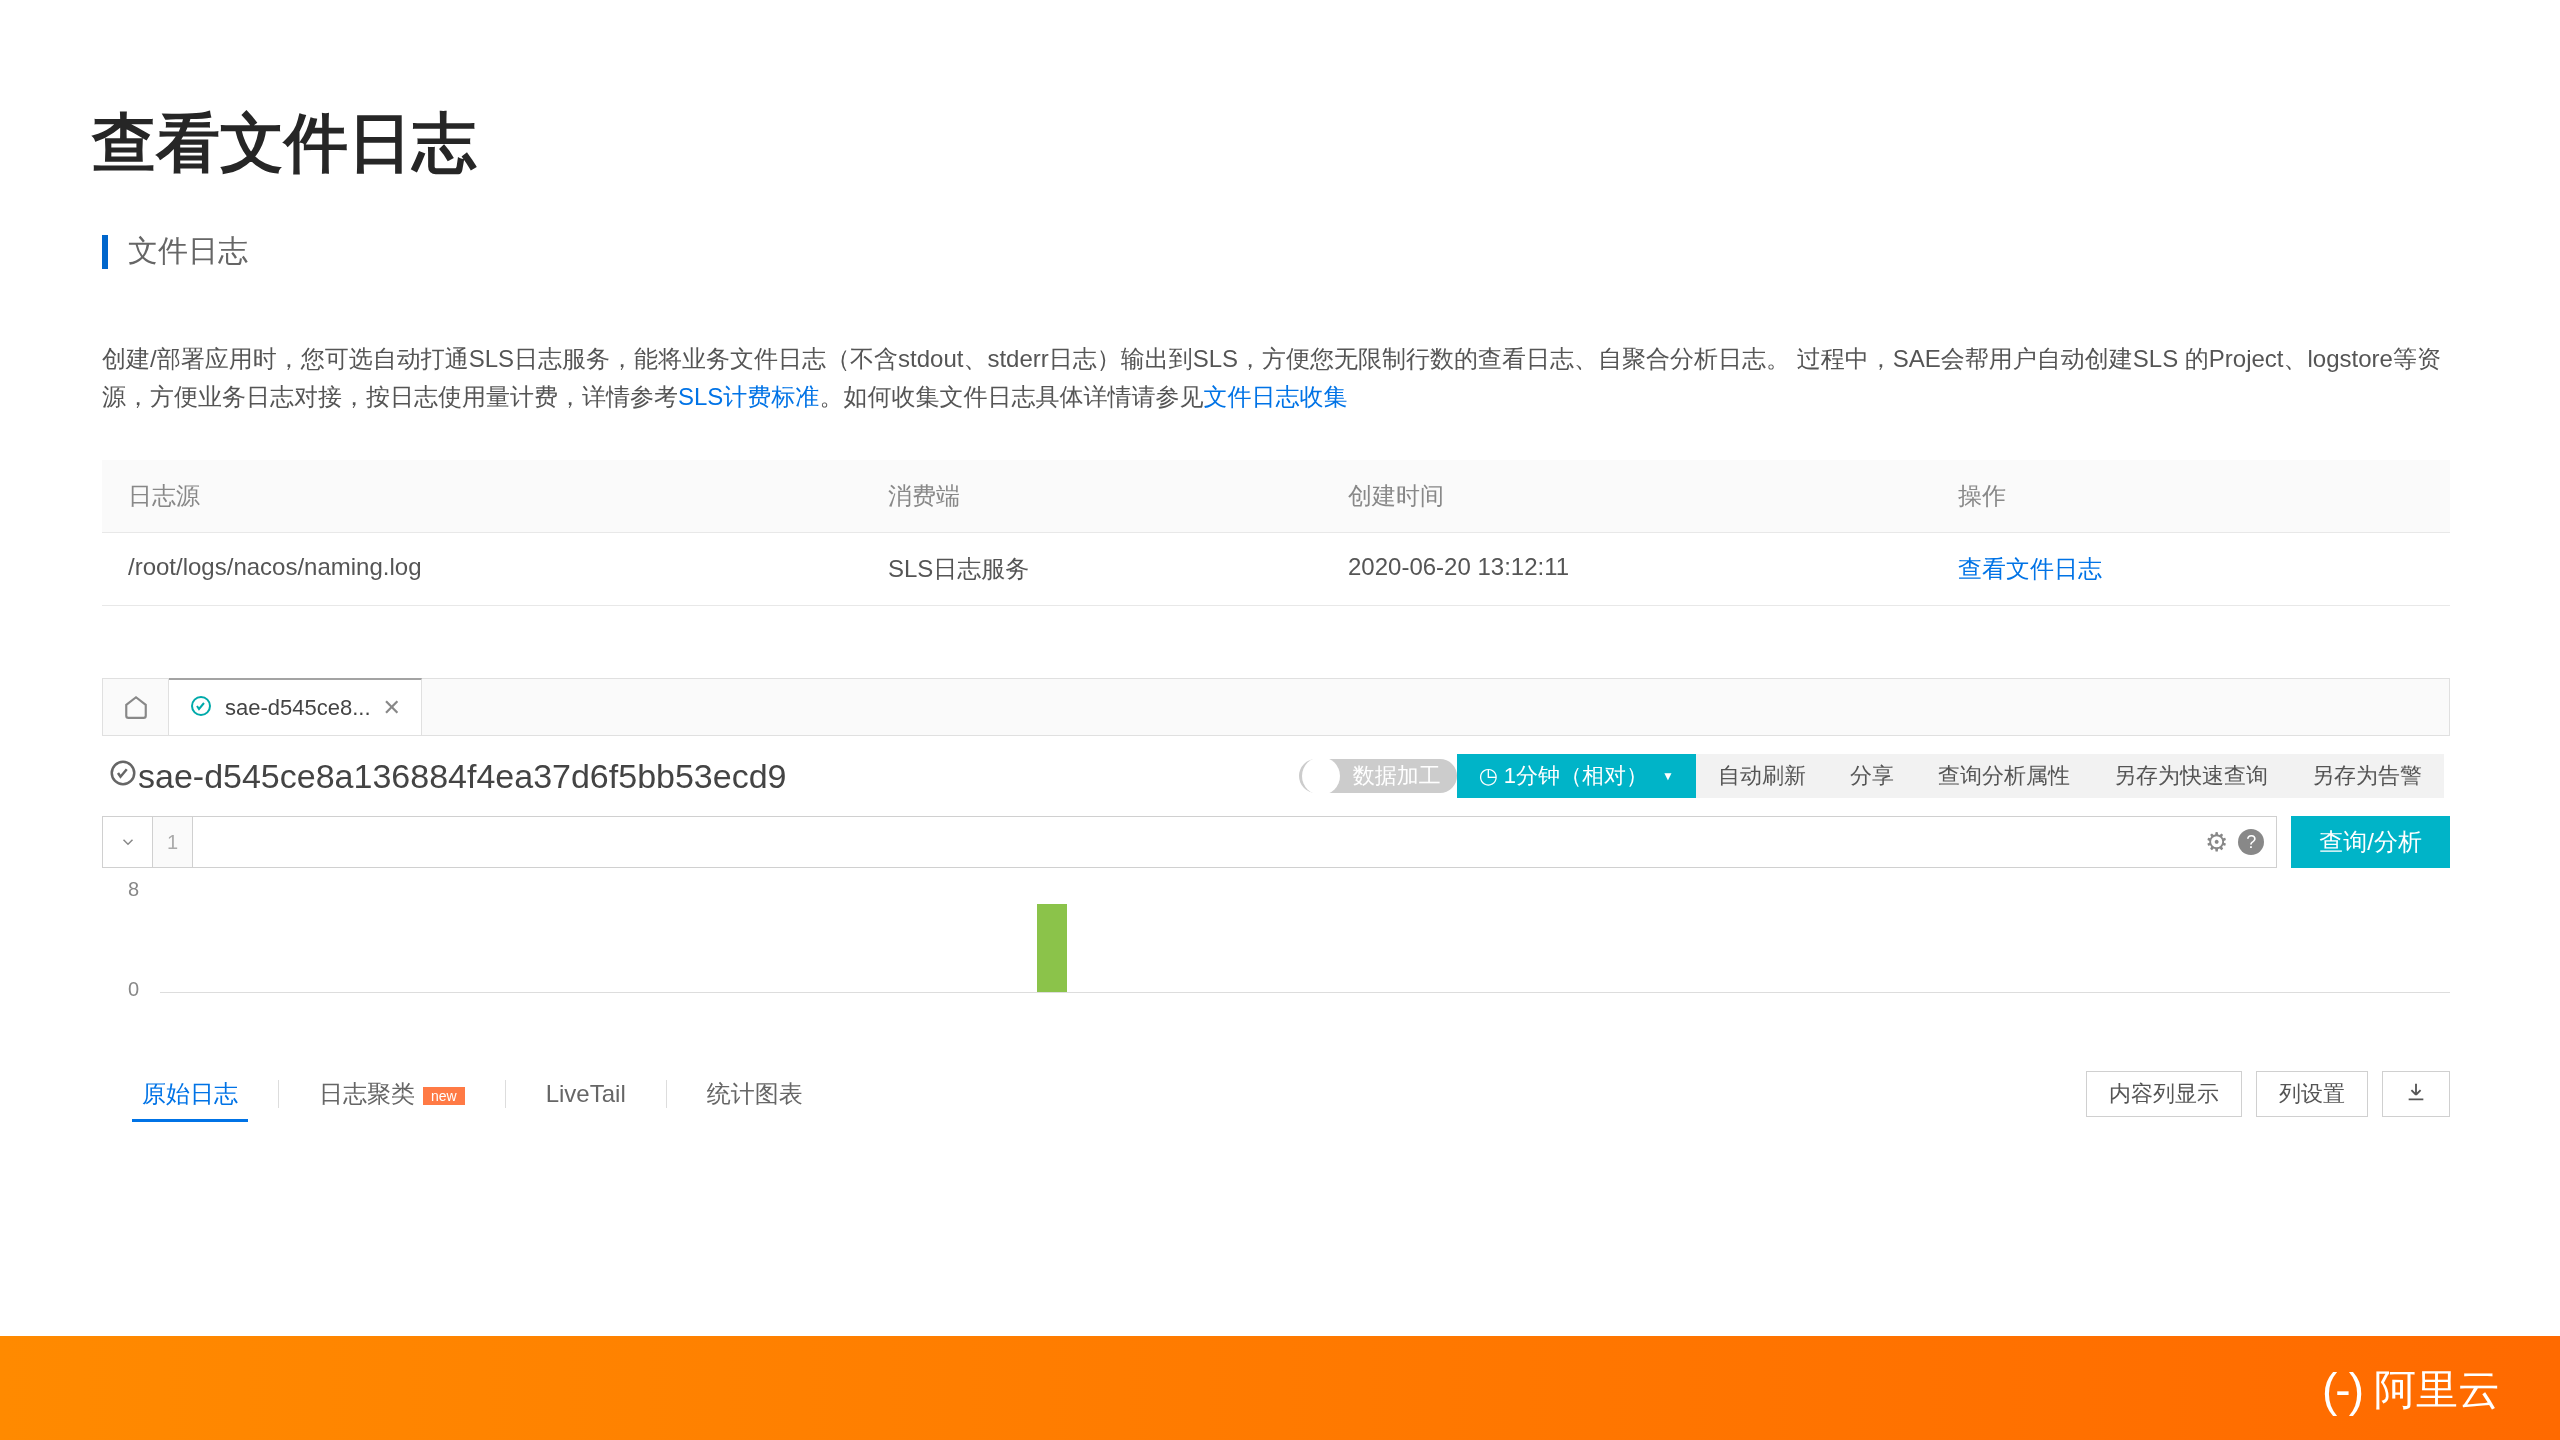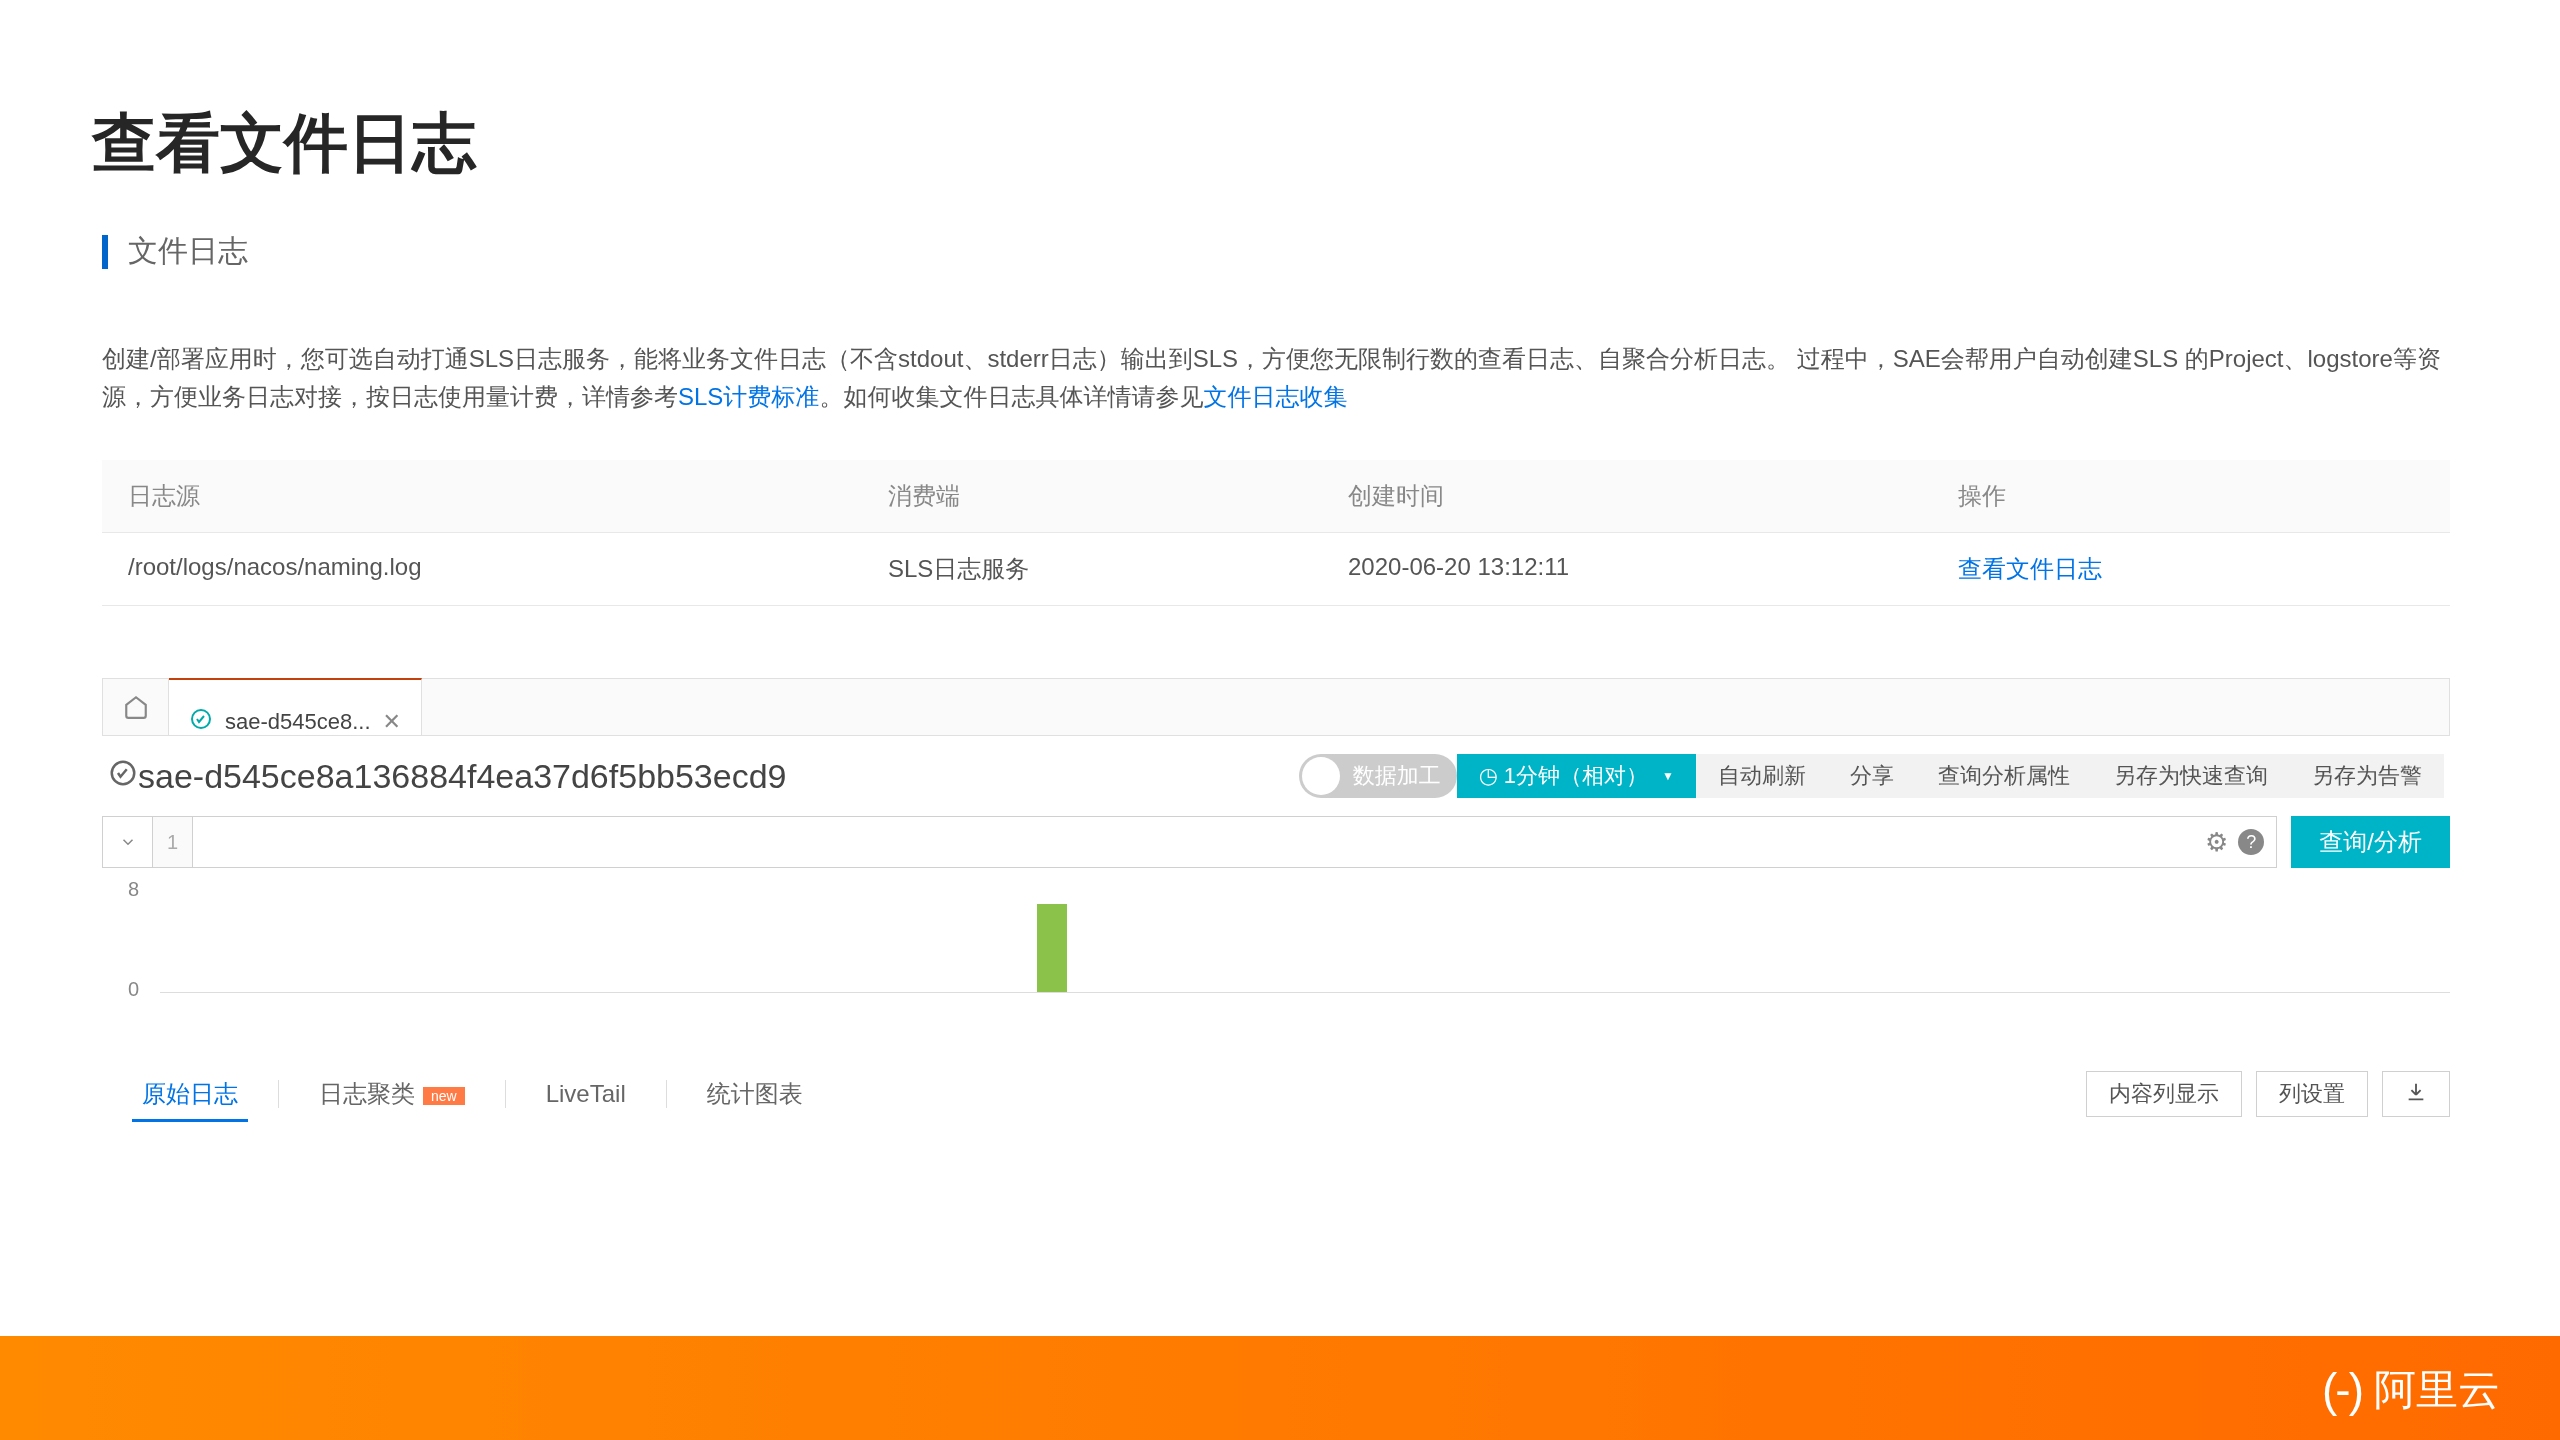"sae-d545ce8..." .tabbar-tab { align-items: flex-end -> center; border-top: 2px solid #c2410c -> 2px solid #a3a3a3 }
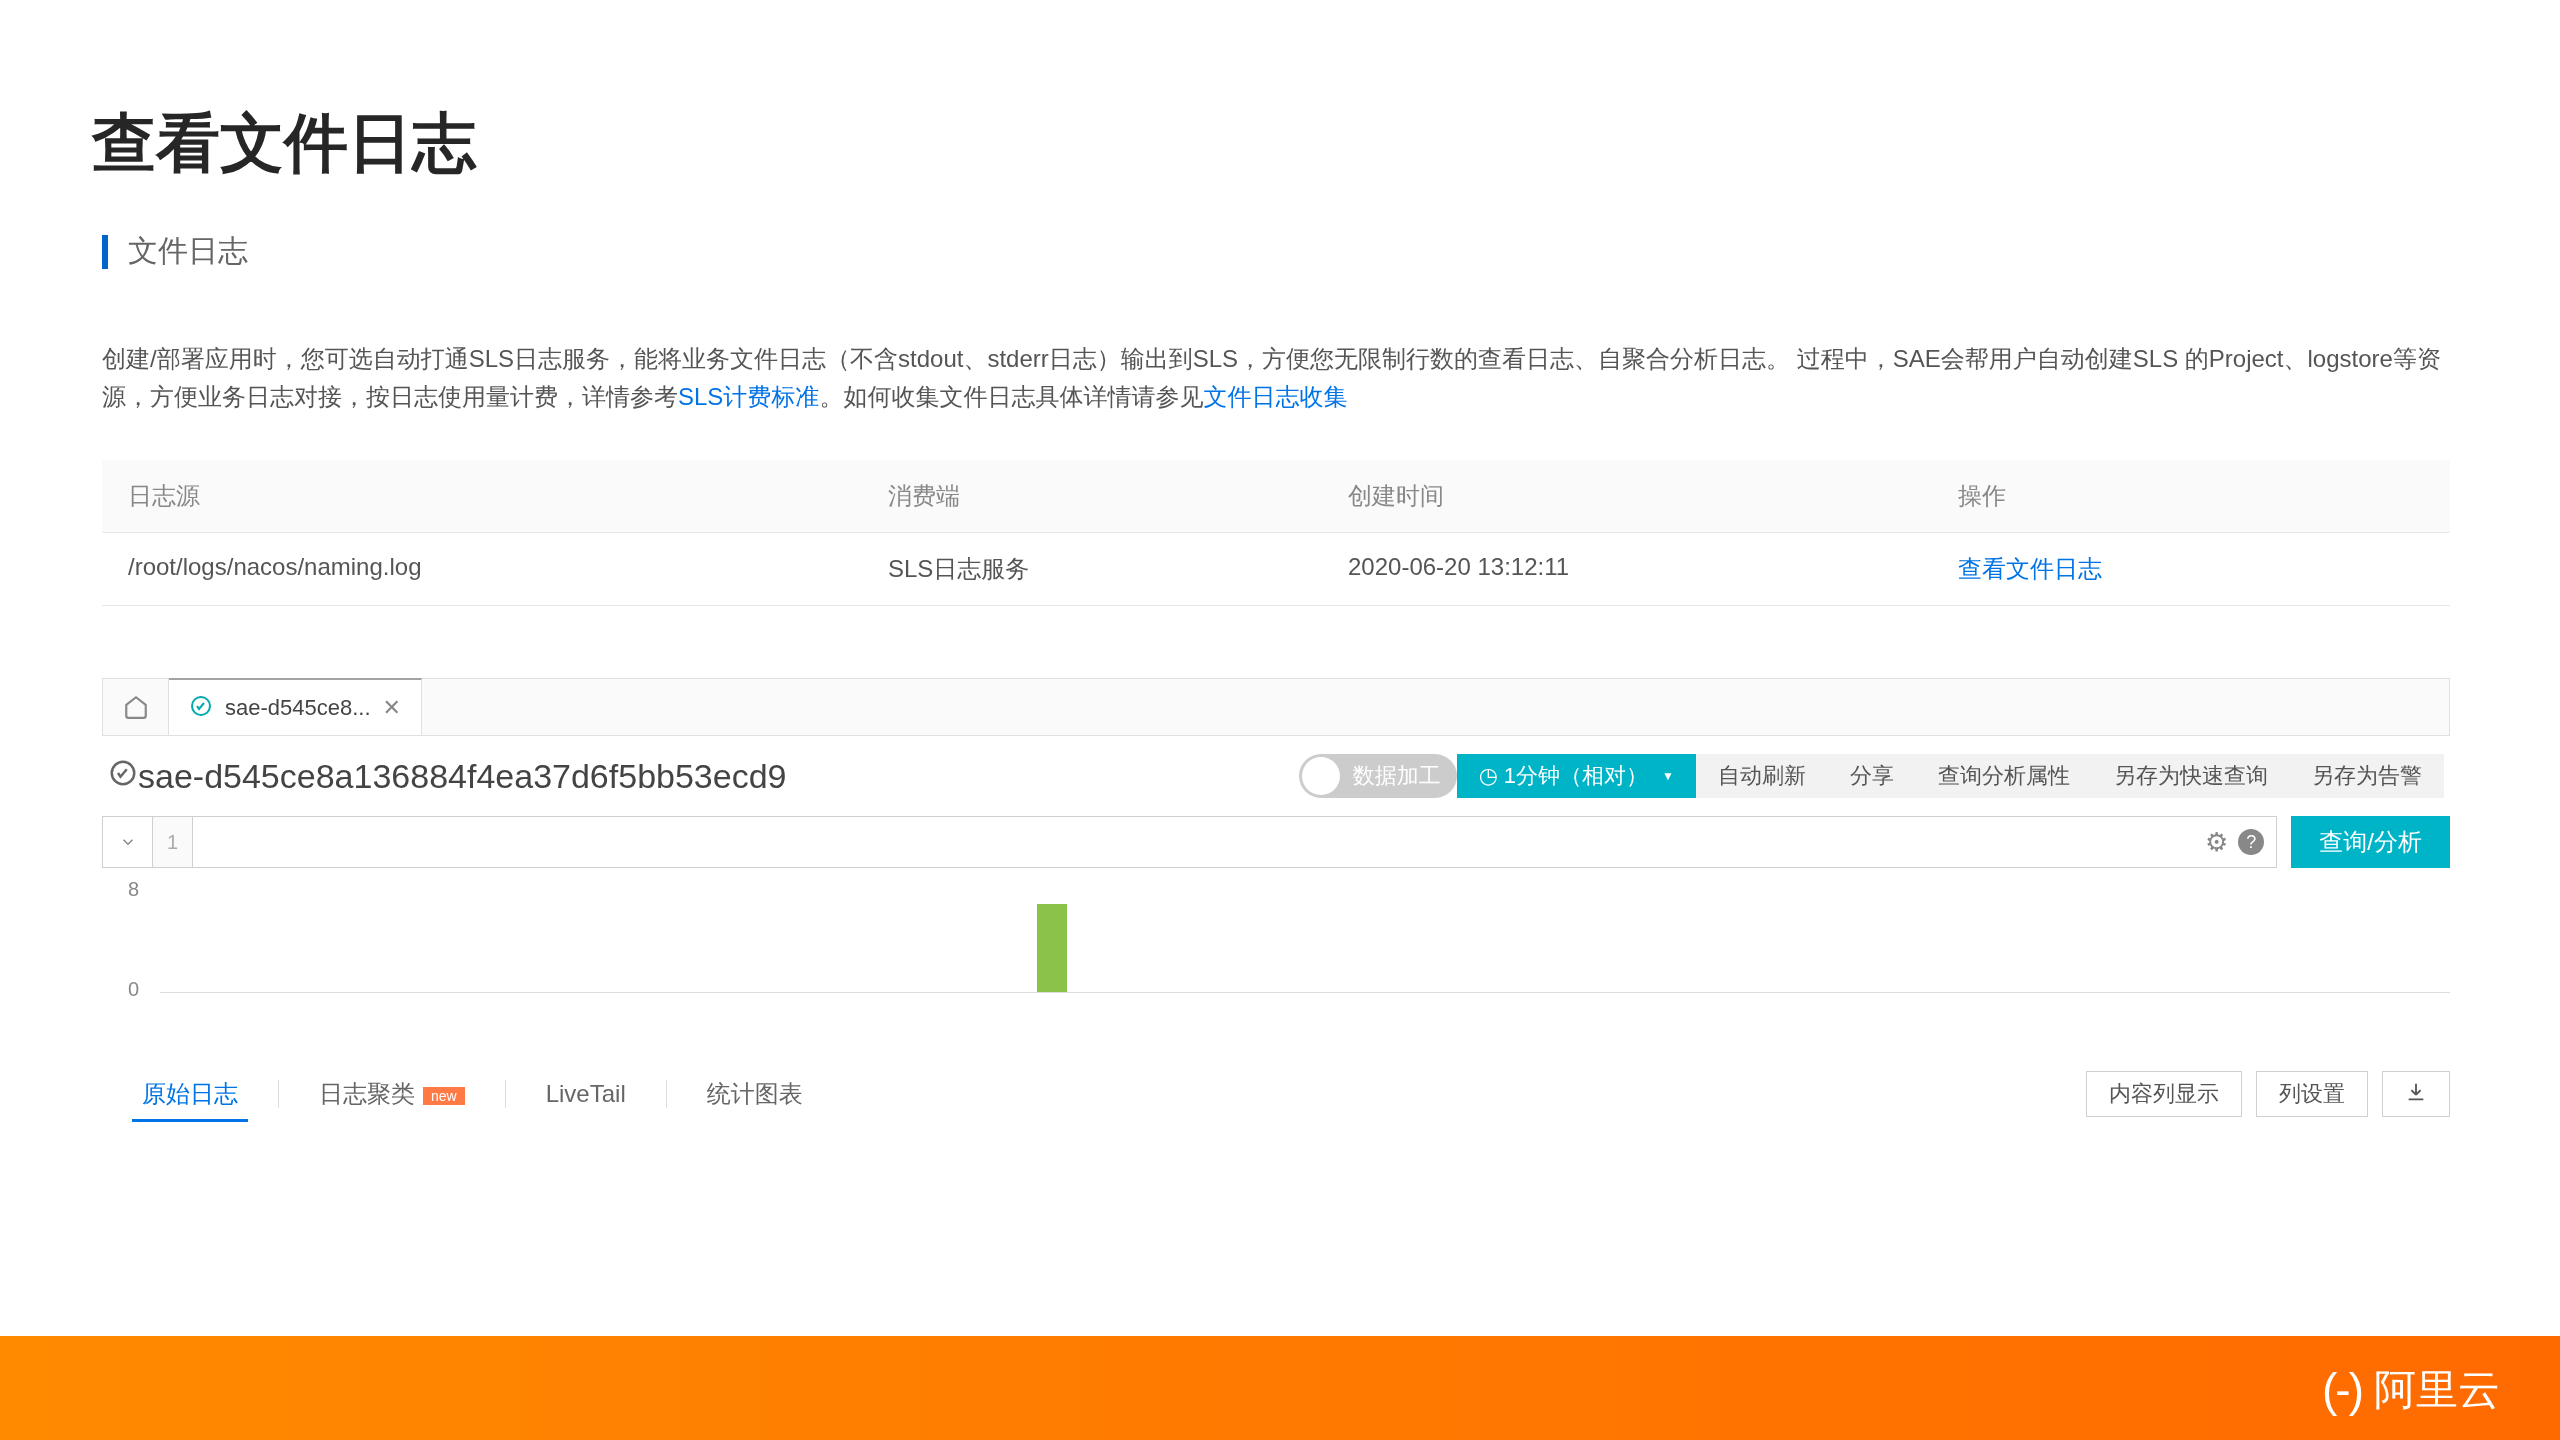"数据加工" .toggle { height: 44px -> 34px }
